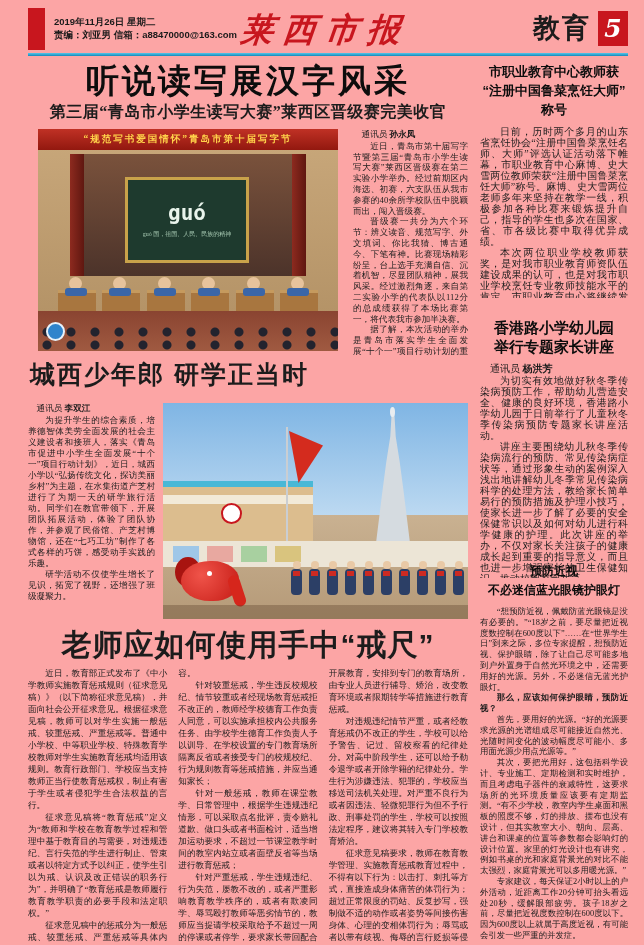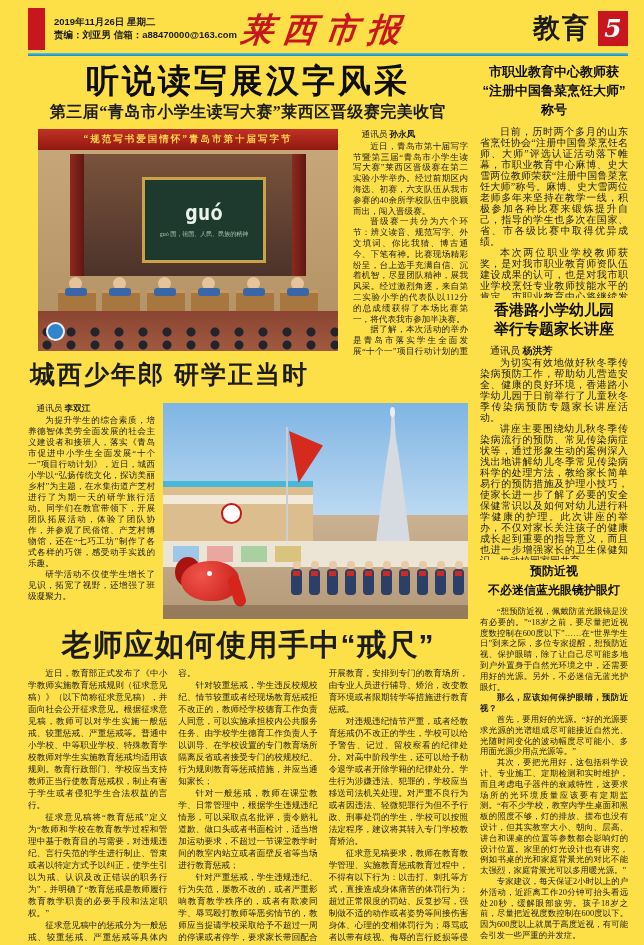"2019年11月26日 星期二" .sheet { background: #fde047 -> #fca5a5 }
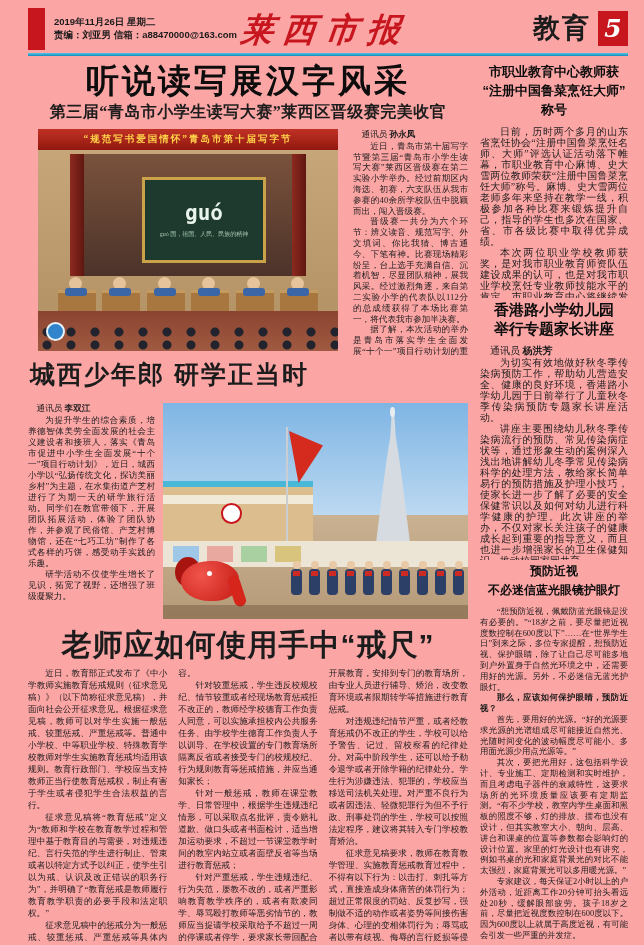"guó" .p1-board { left: 104px -> 87px }
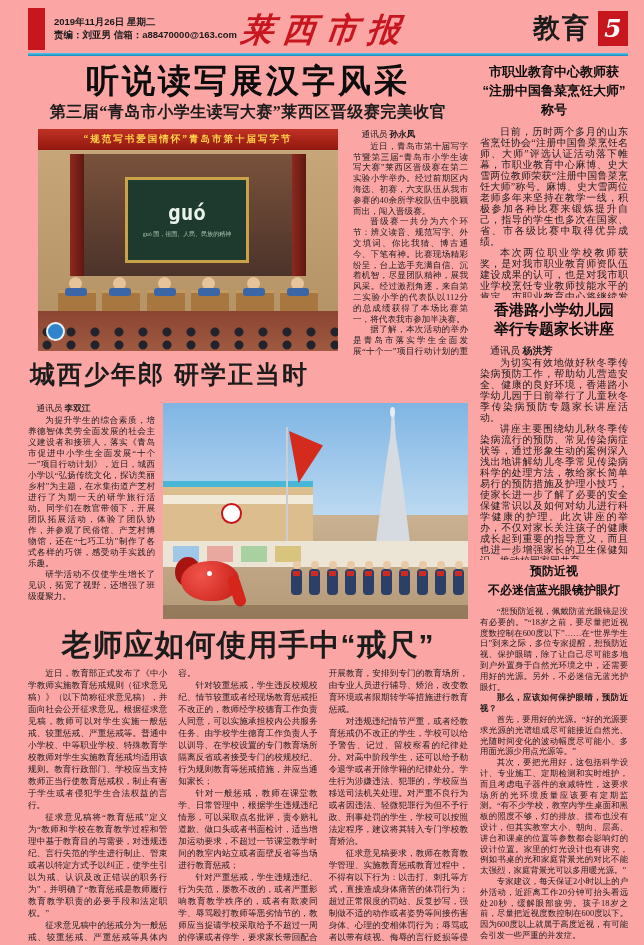"香港路小学幼儿园" .sb-b { top: 238px -> 256px }
